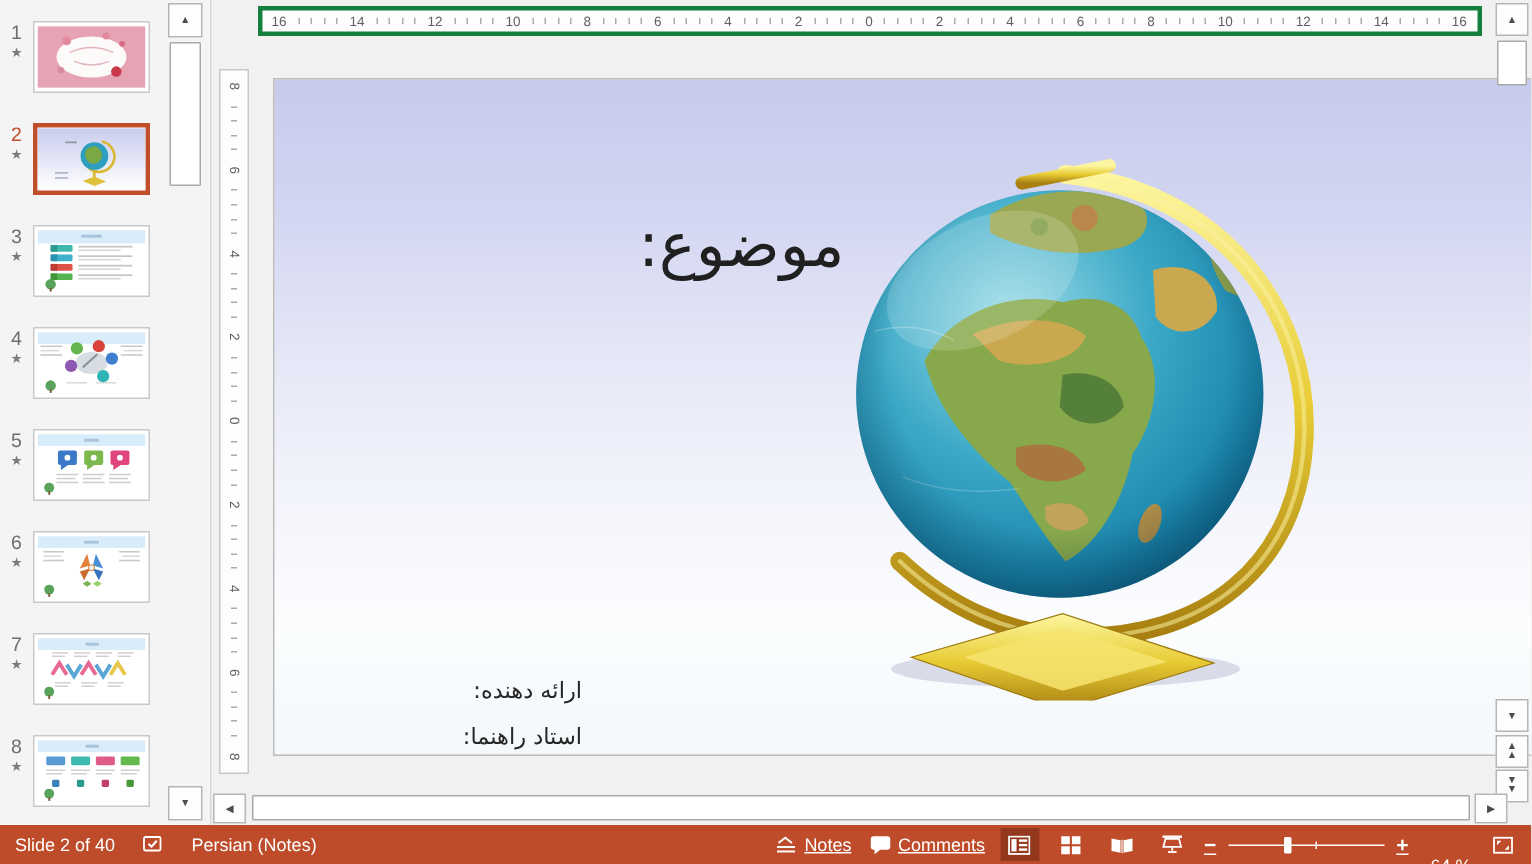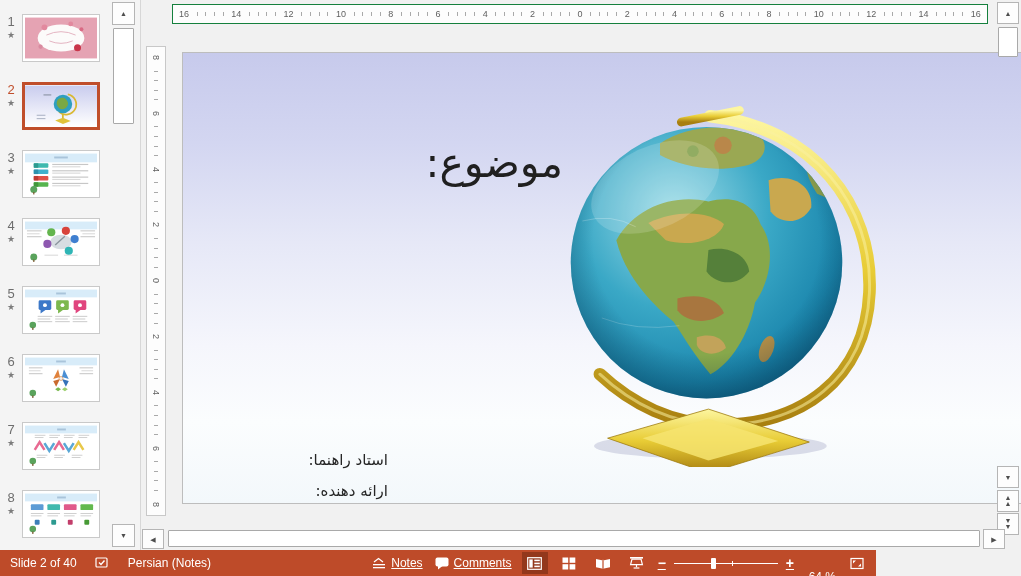"16" .hruler { border: 1px solid #15803d -> 3px solid #15803d }
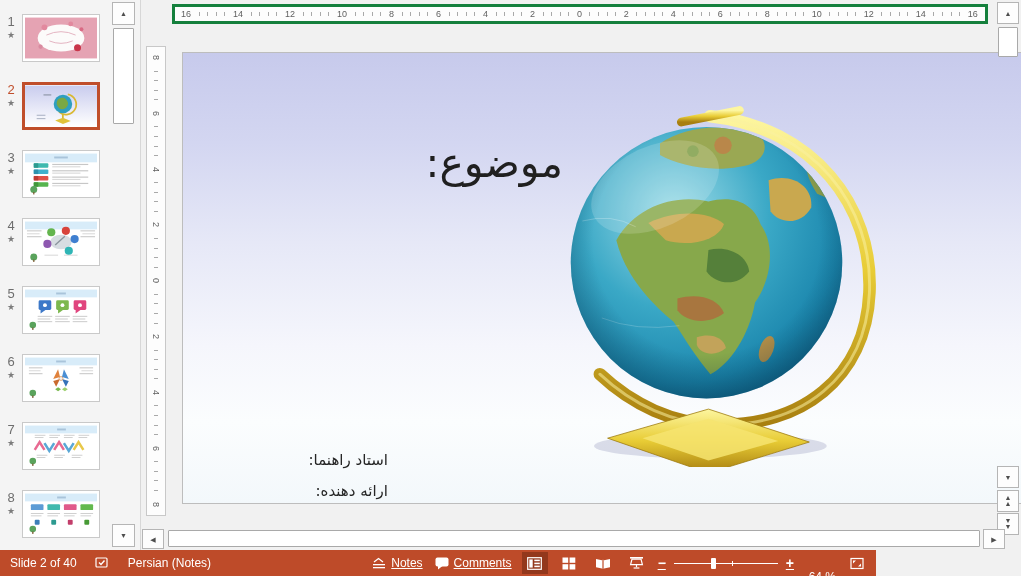"استاد راهنما:" div { order: before "ارائه دهنده:" -> after "ارائه دهنده:" }
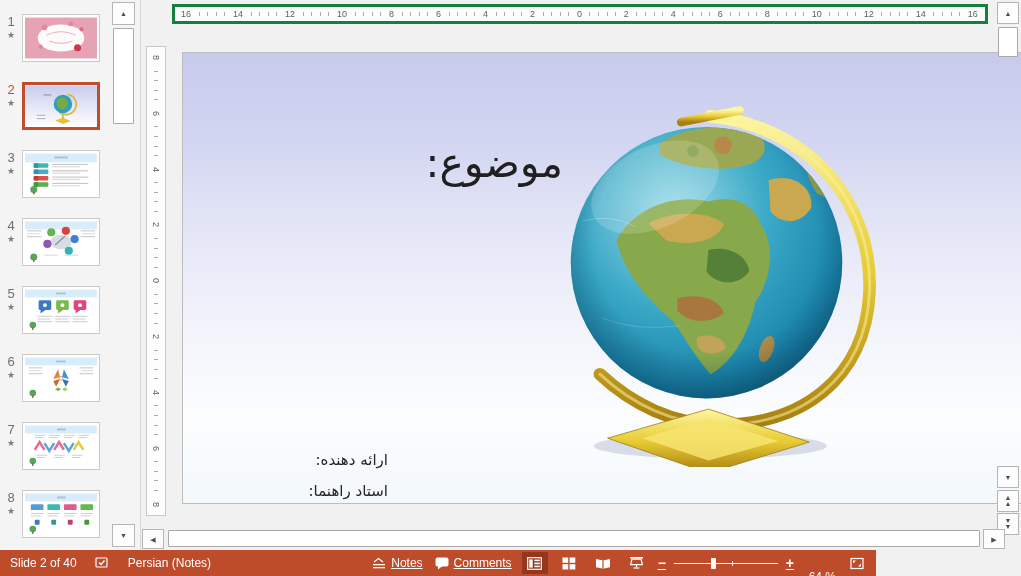"Slide 2 of 40" .status { width: 876px -> 1021px }
